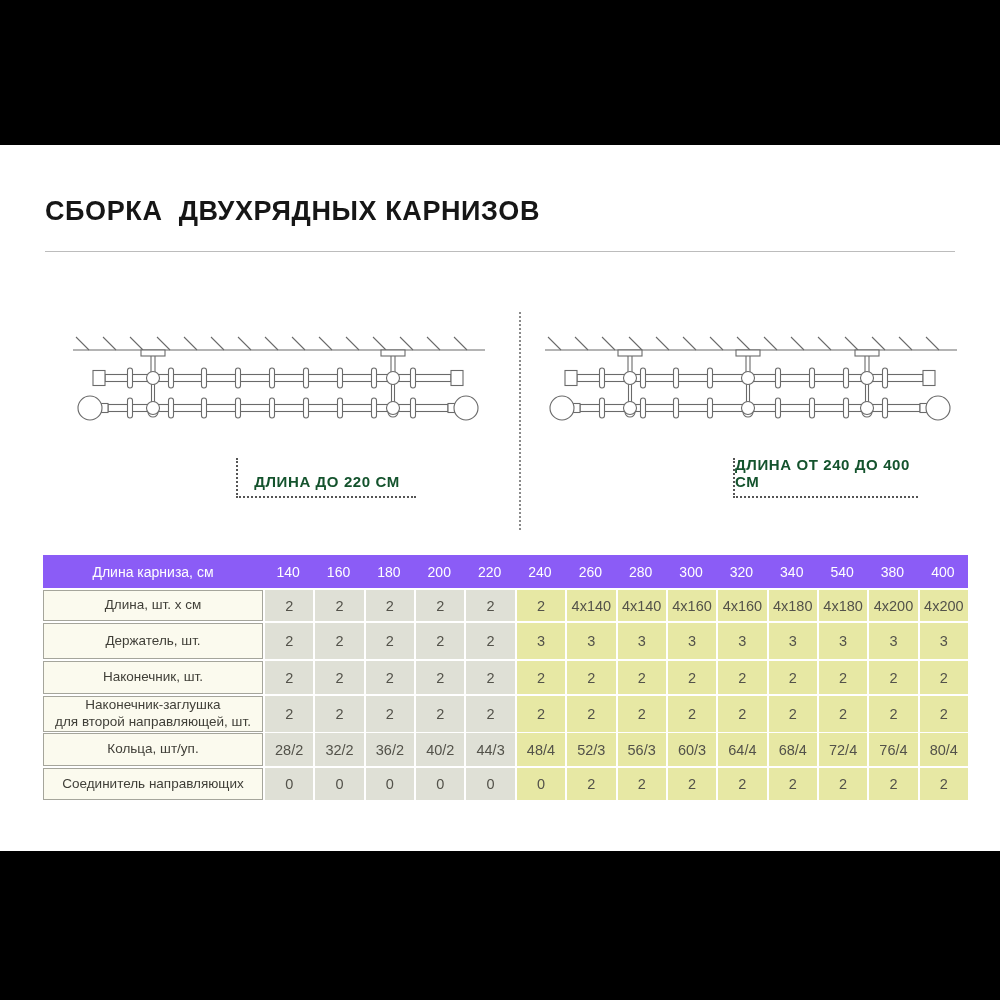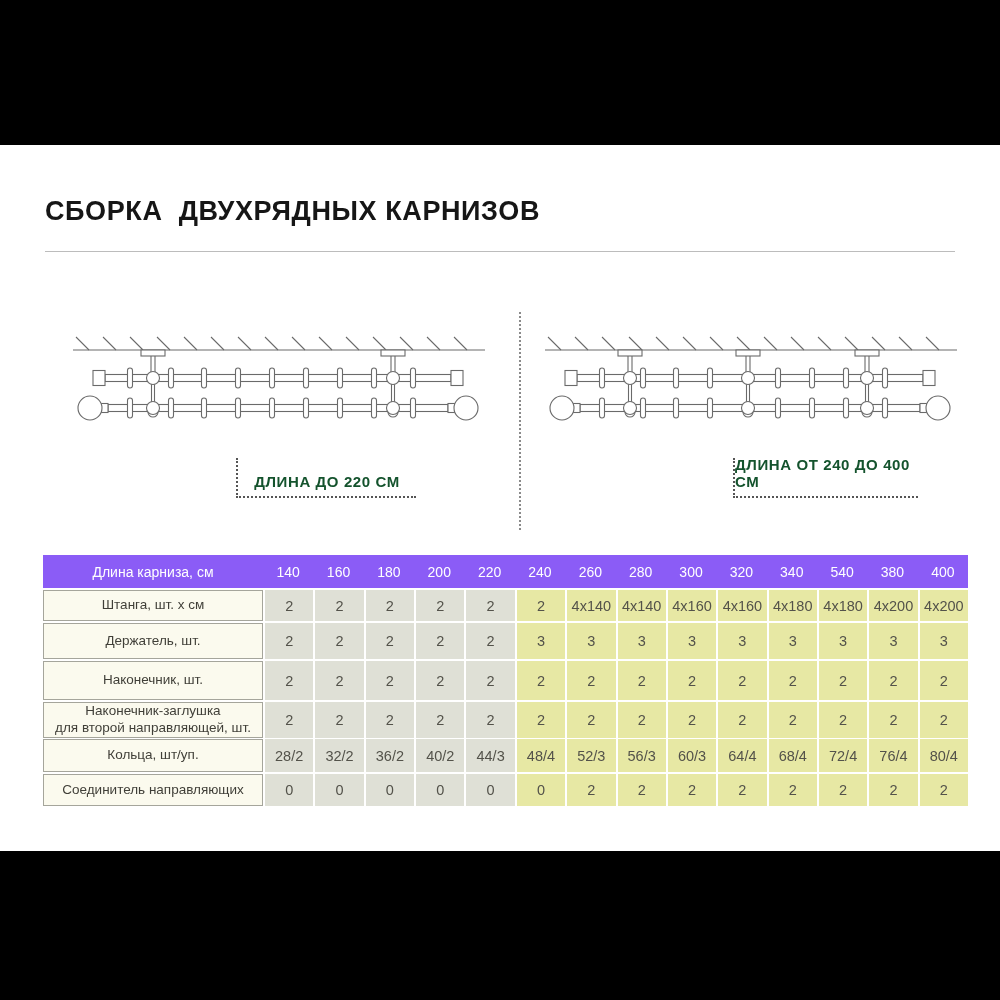"Штанга, шт. х см" div.lbl { text: Штанга -> Длина }
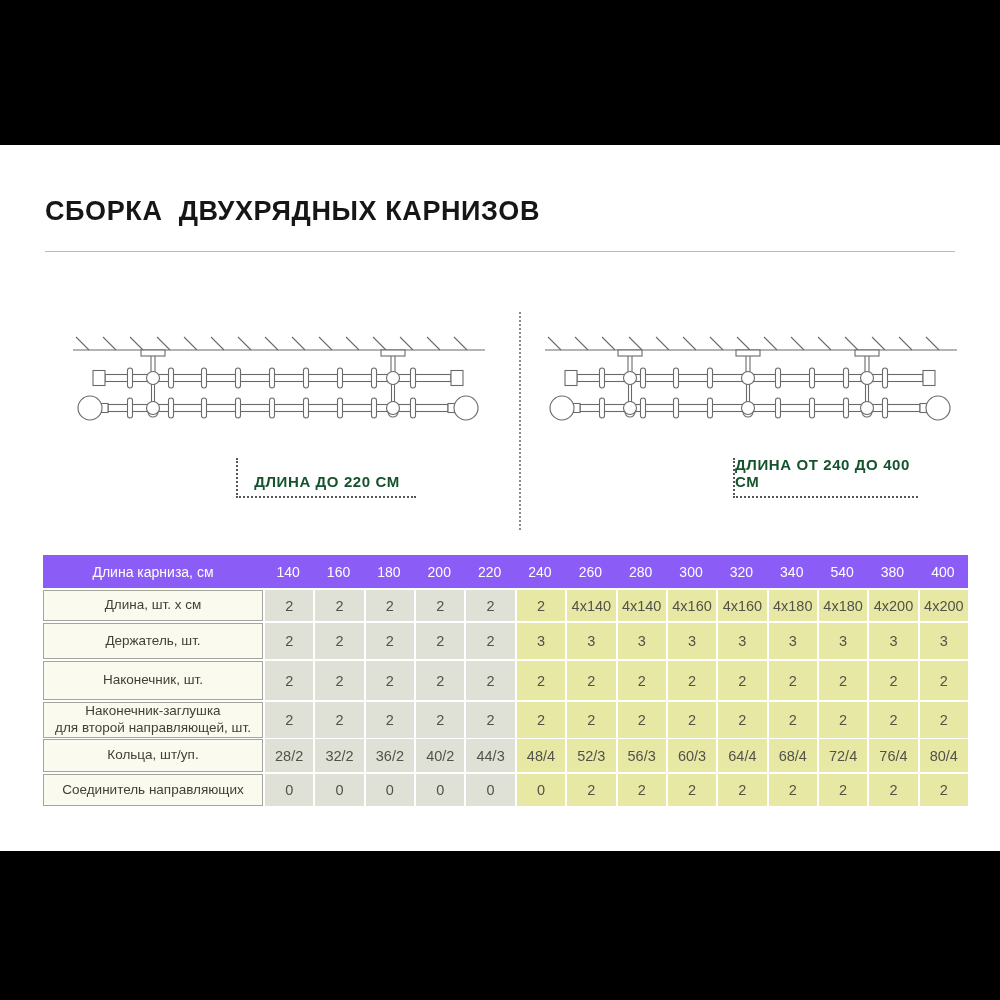"Наконечник, шт." div.t-row { height: 39px -> 33px }
